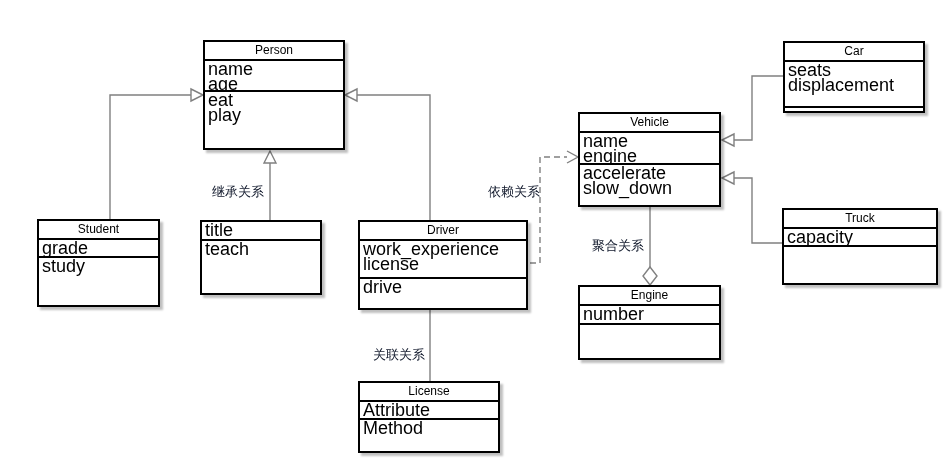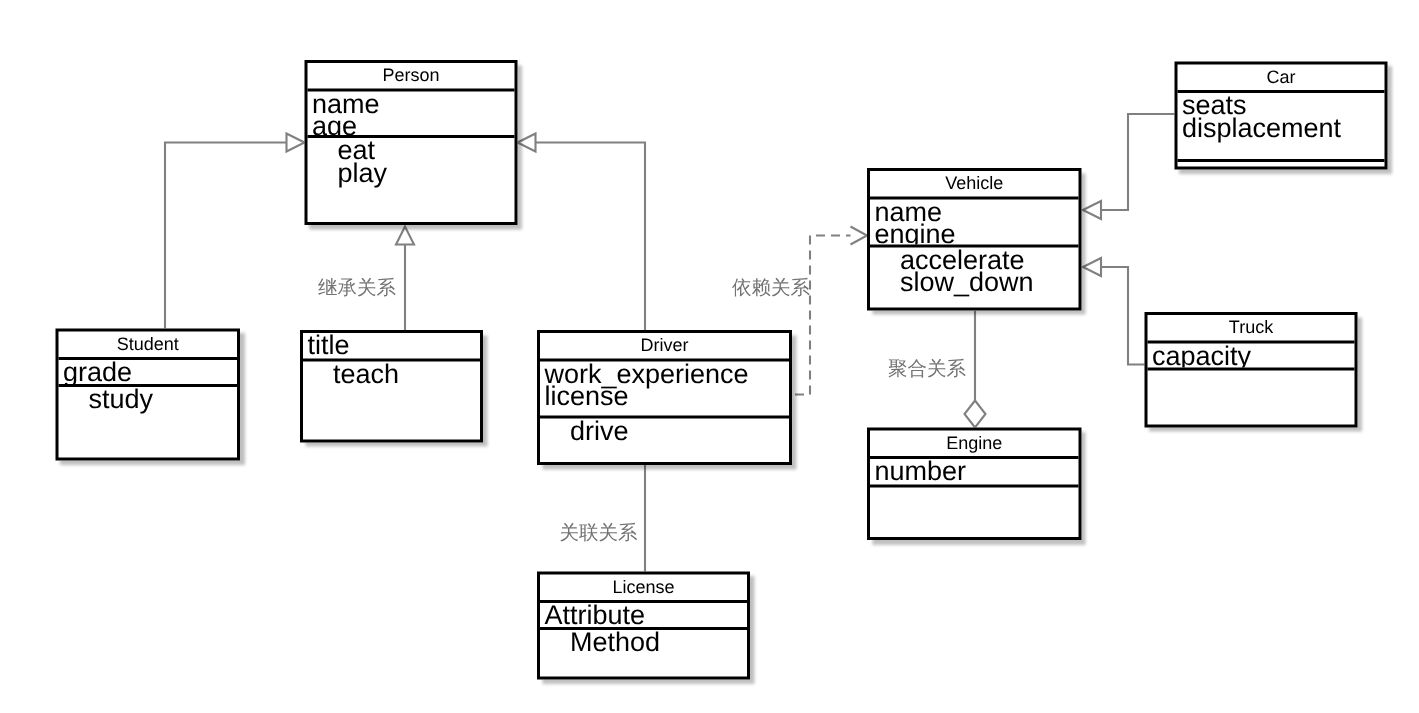"eat" .uml-methods { padding: 1px 20px -> 1px 3px }
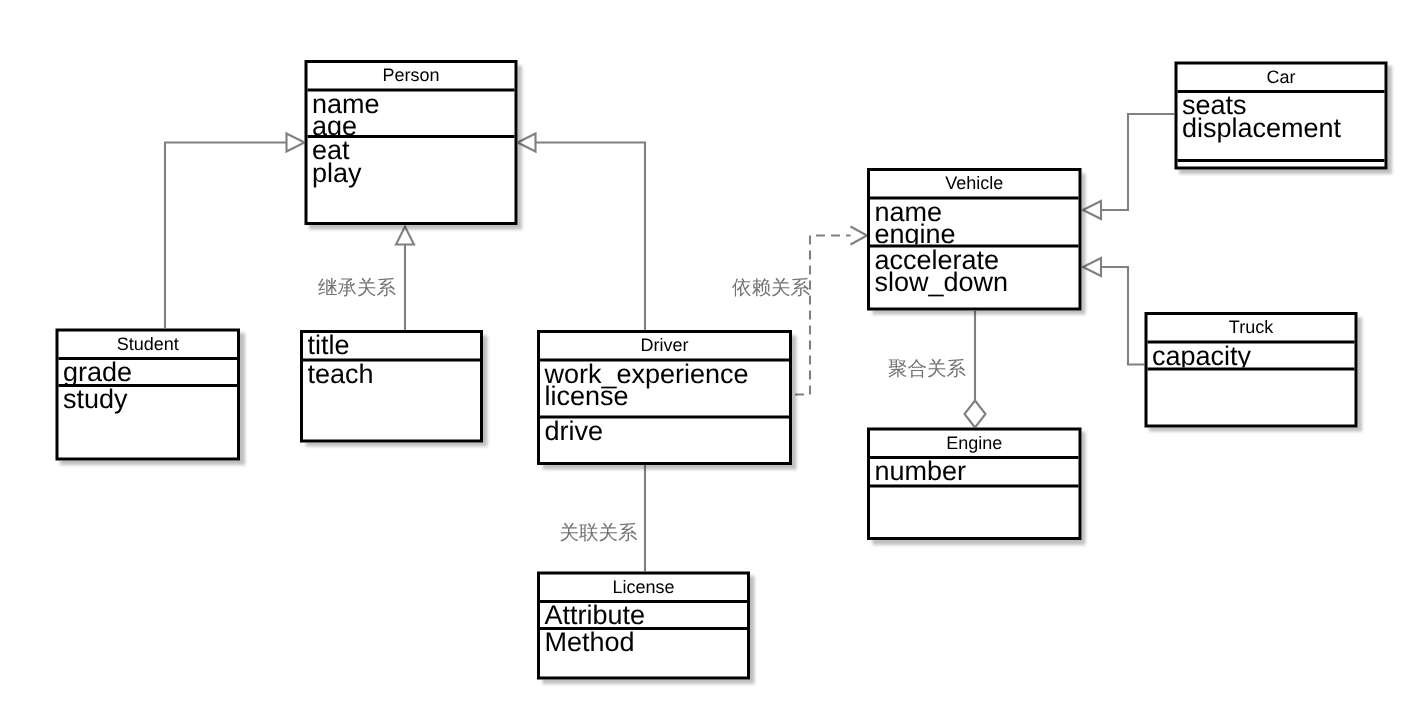"继承关系" .edge-label { color: #737373 -> #0f172a }
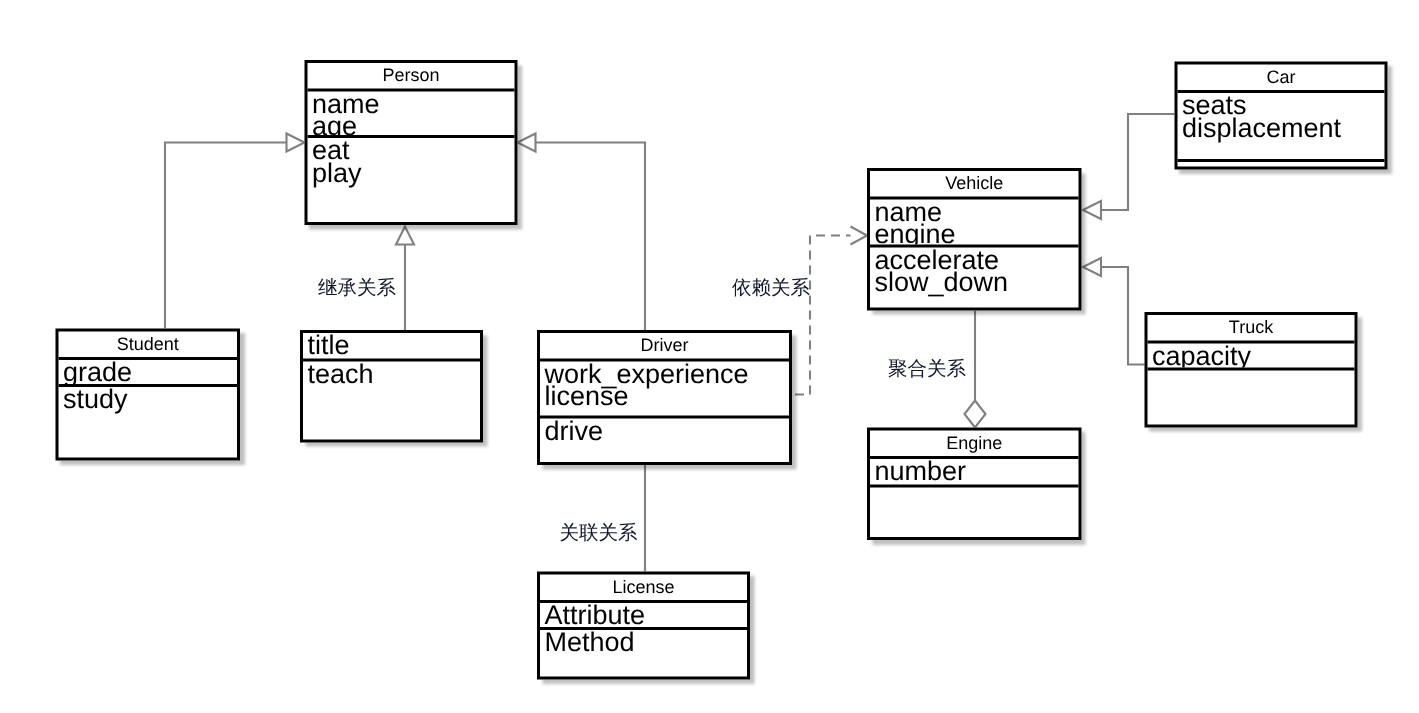"Truck" div.uml-class { left: 763px -> 782px; width: 142px -> 156px }
